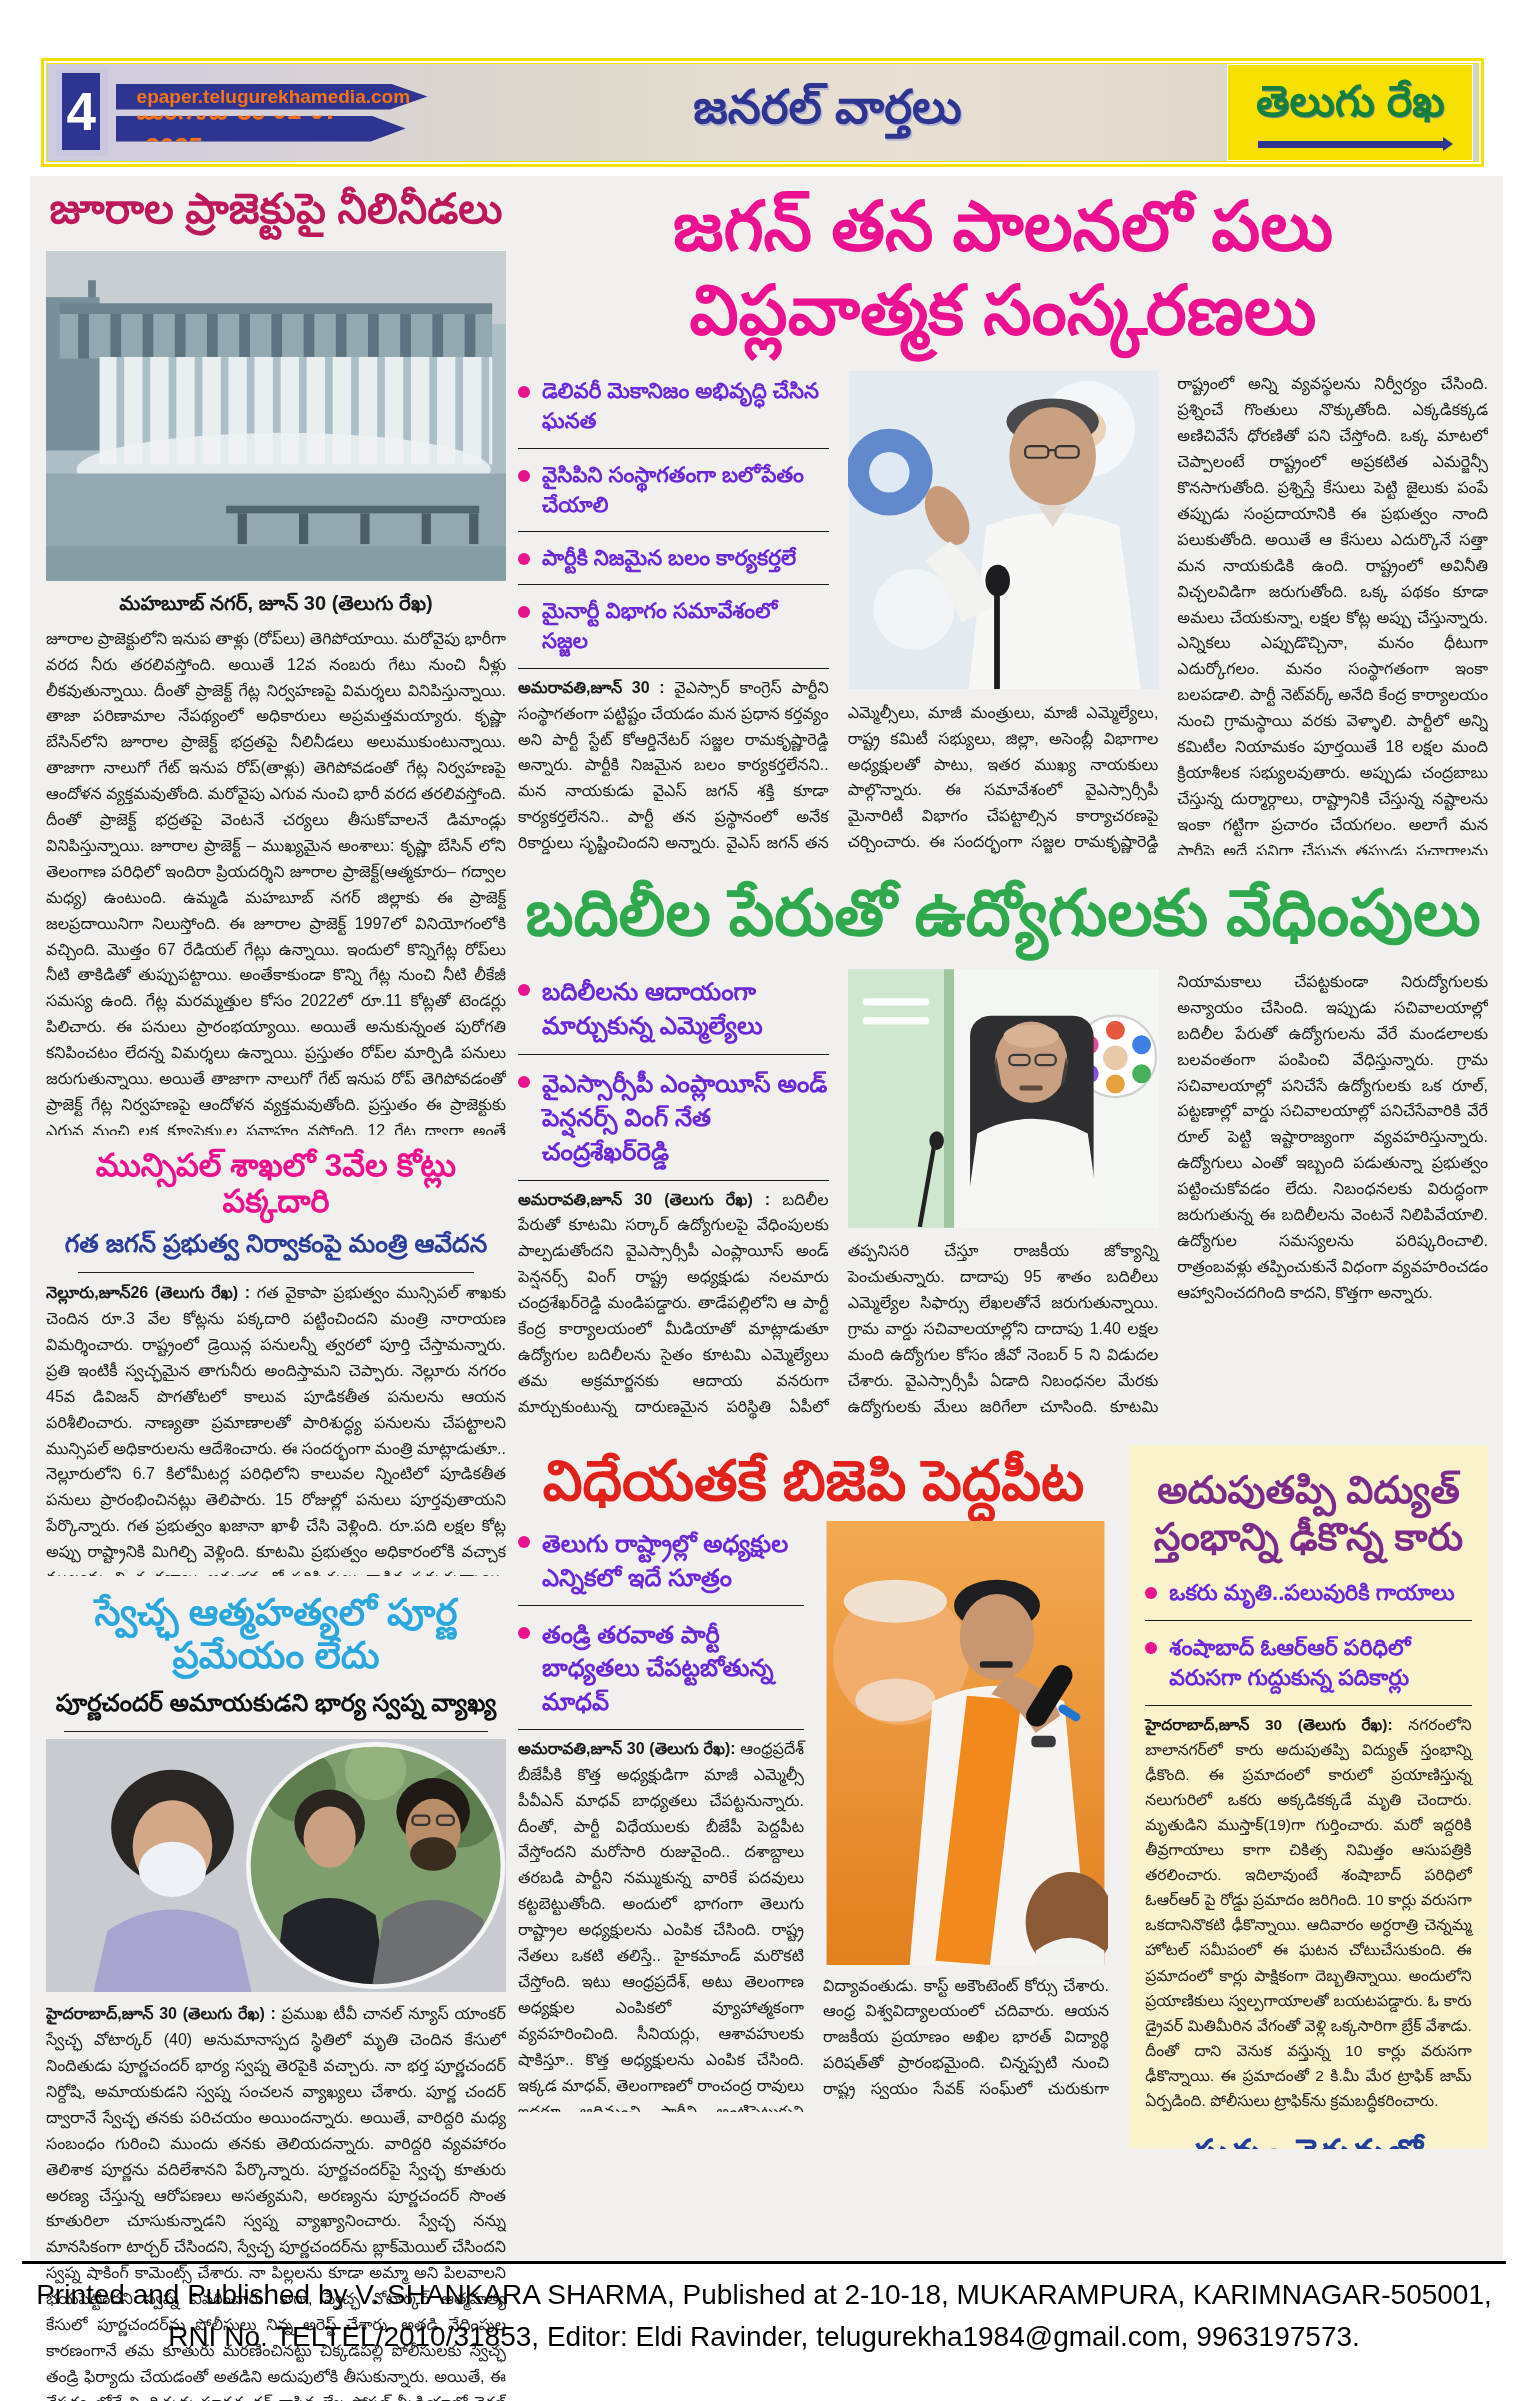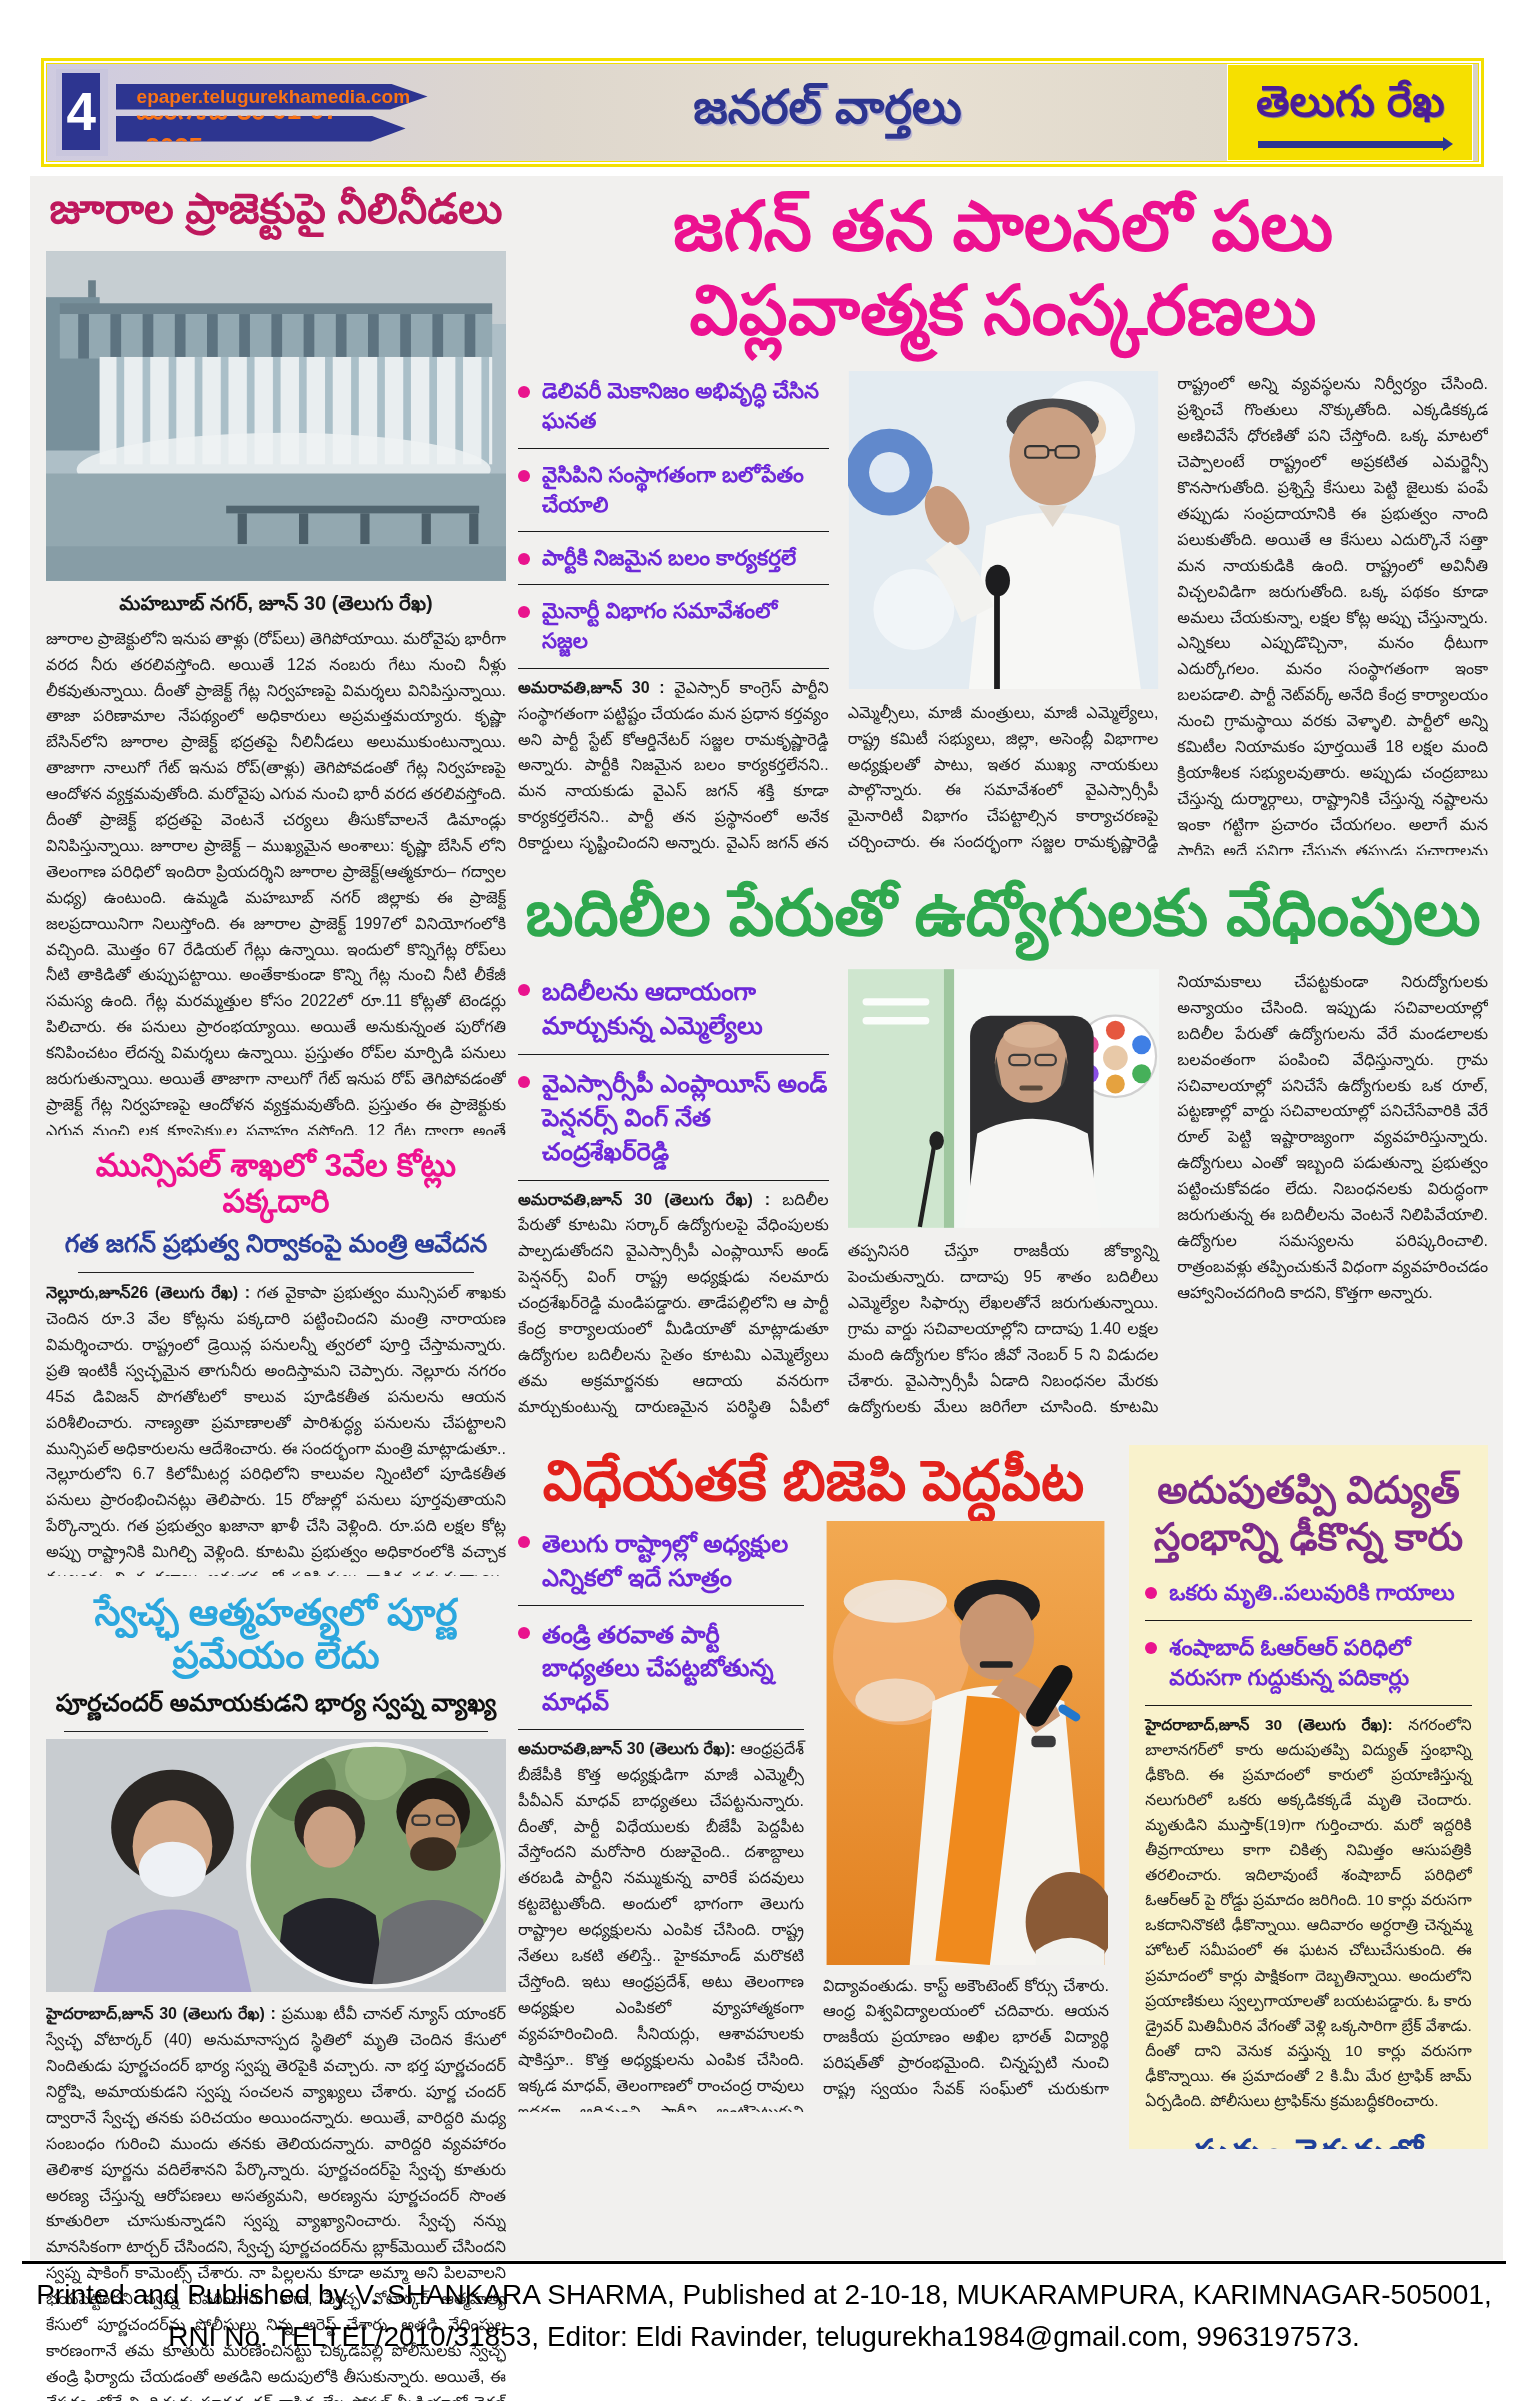"తెలుగు రేఖ" .brand-text { color: #4c1d95 -> #15803d }
